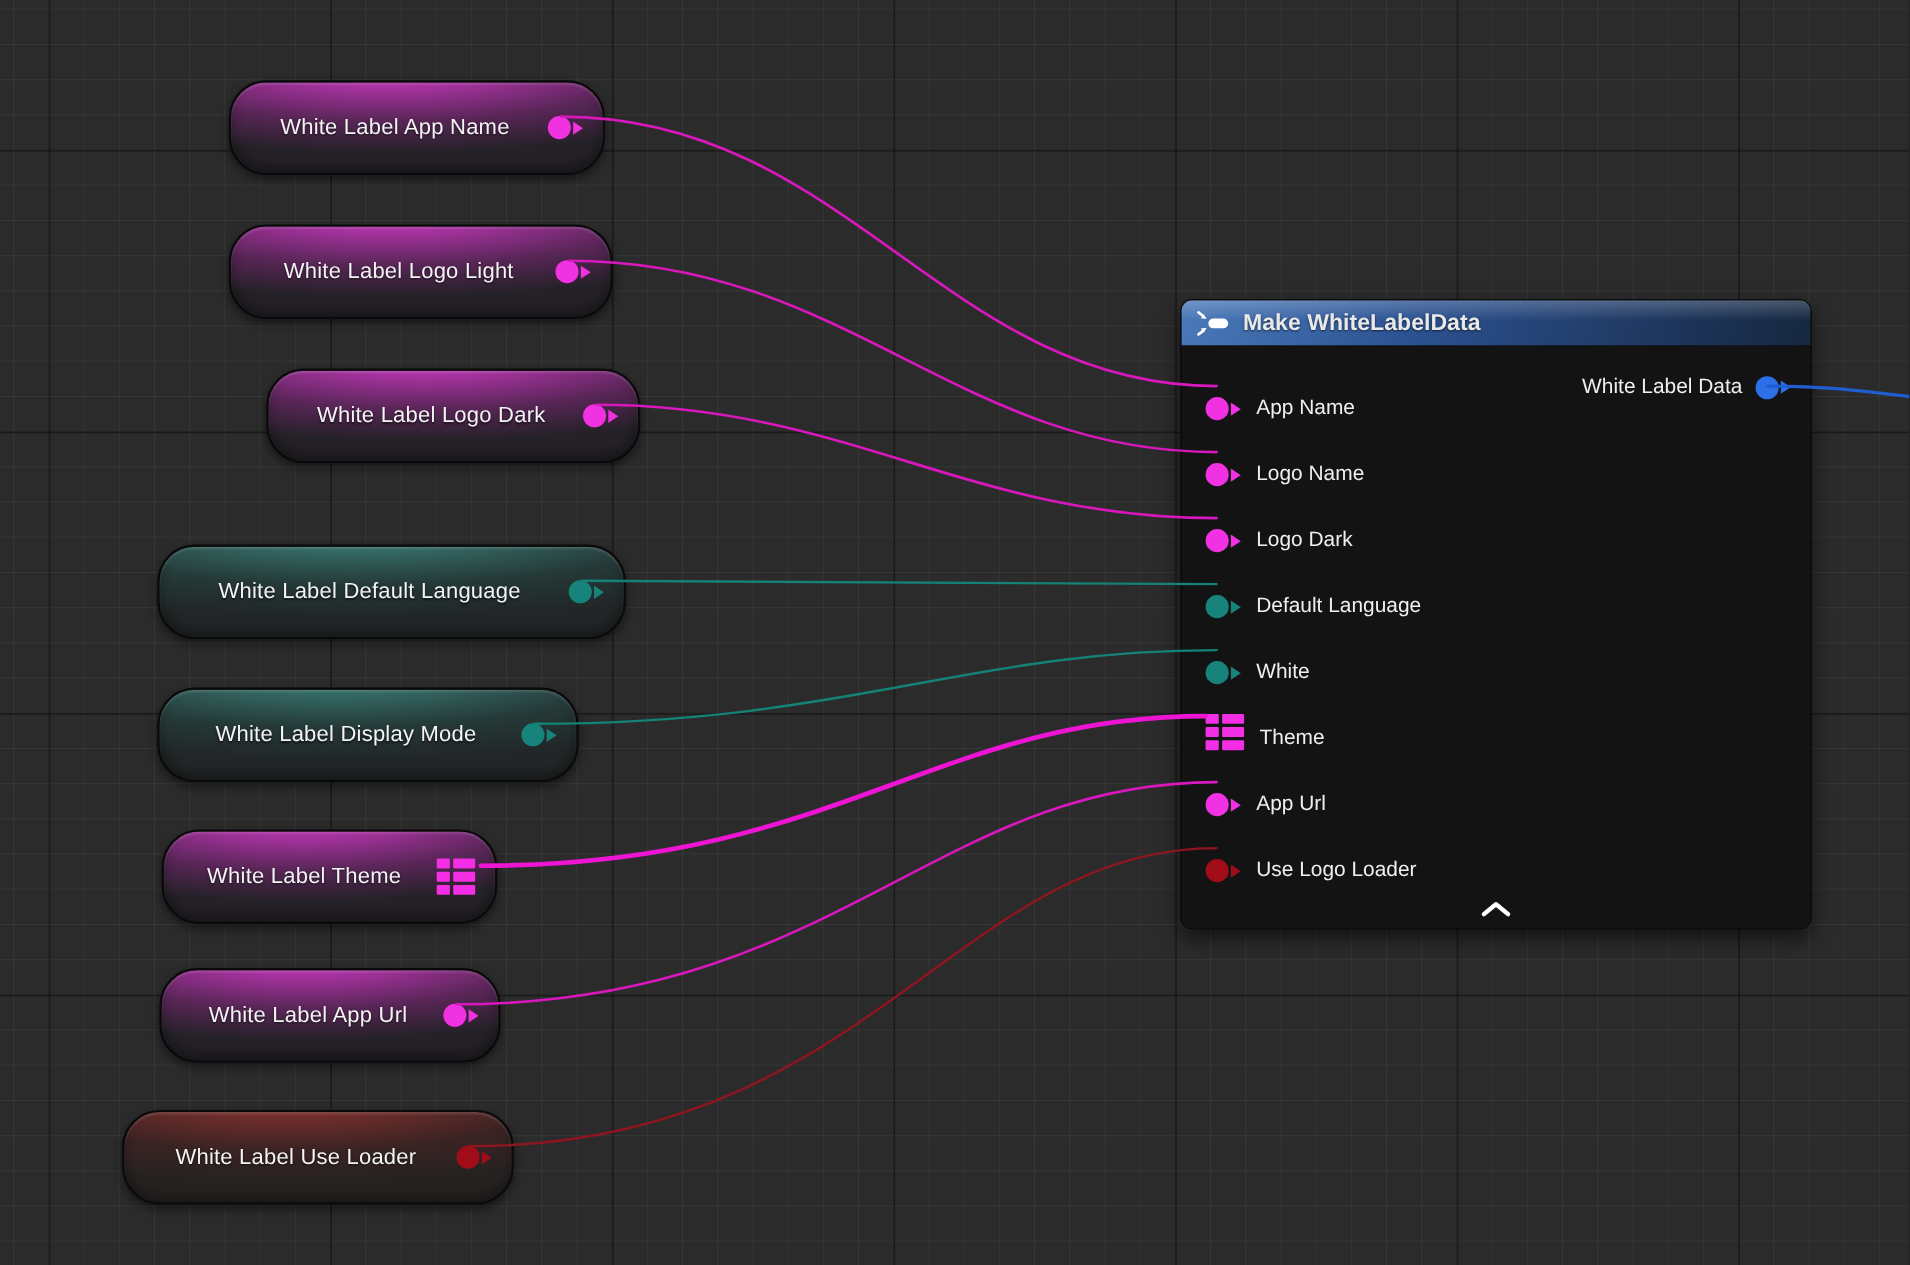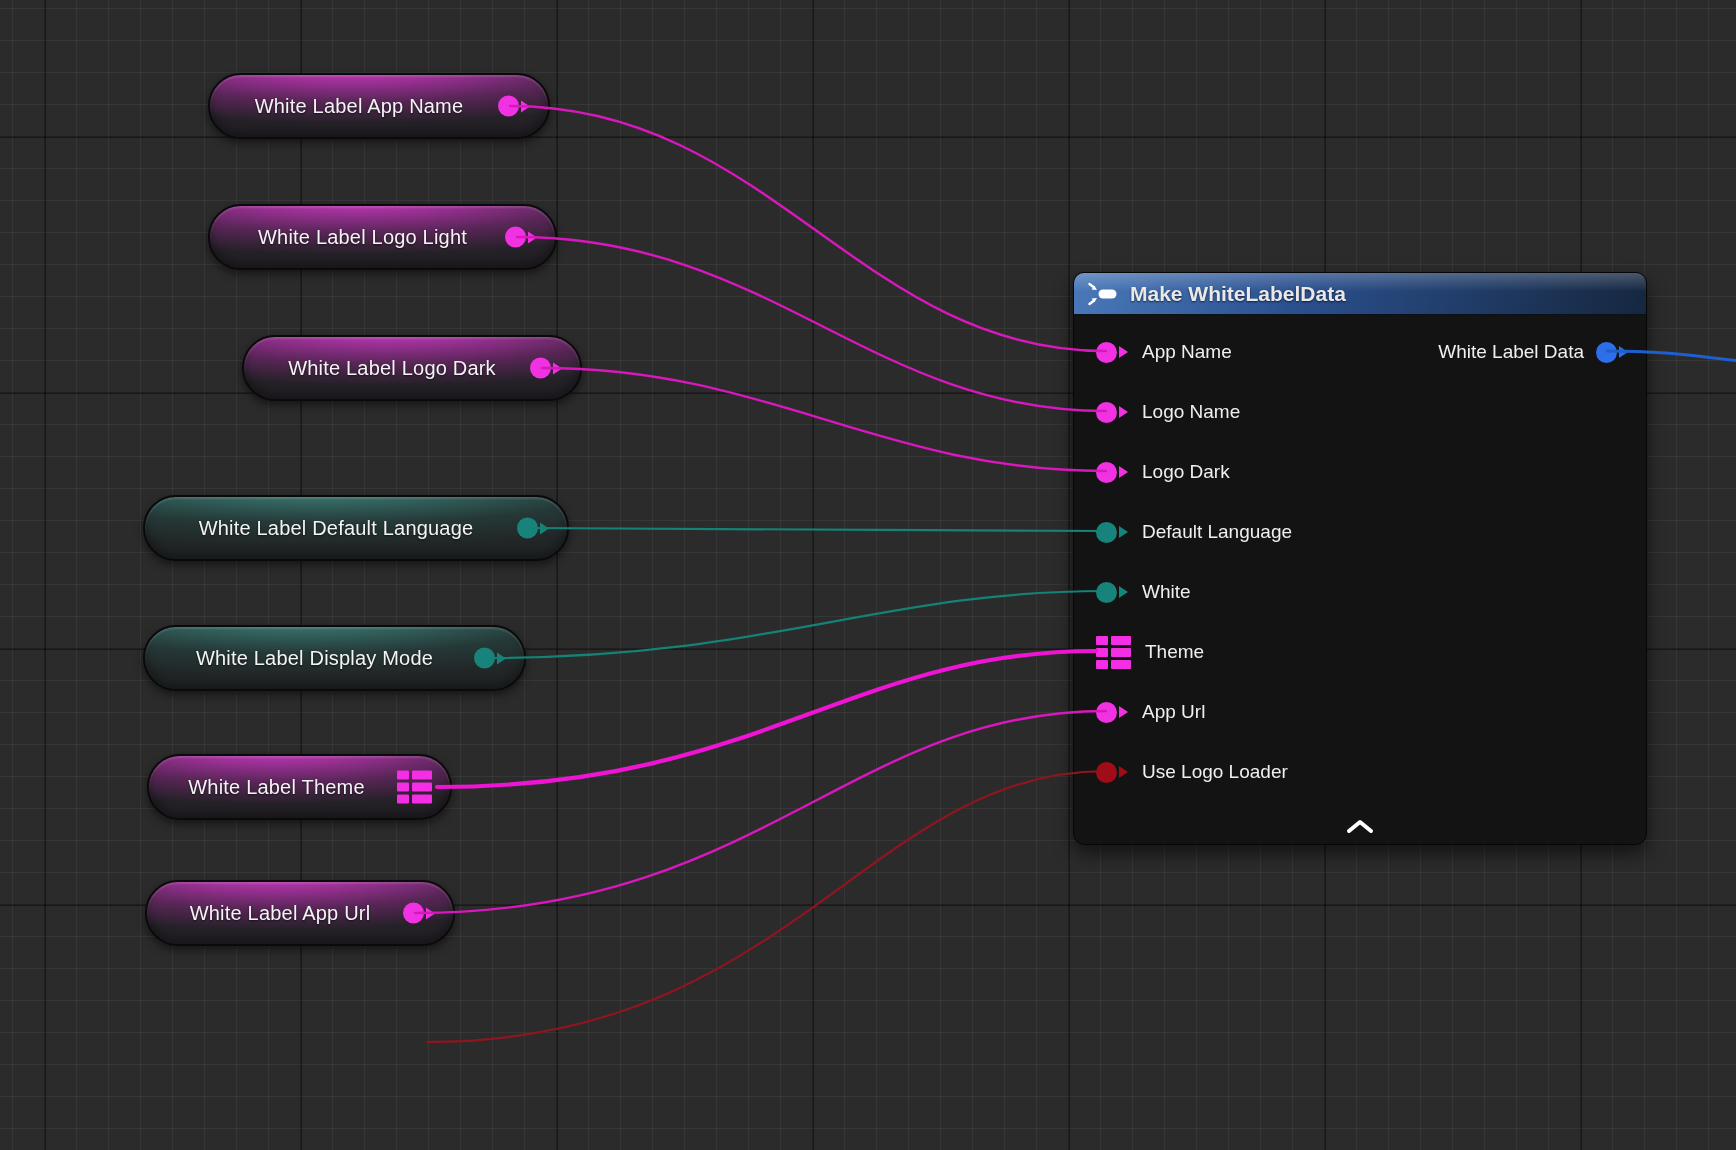"White Label App Name" .getter { height: 66px -> 86px }
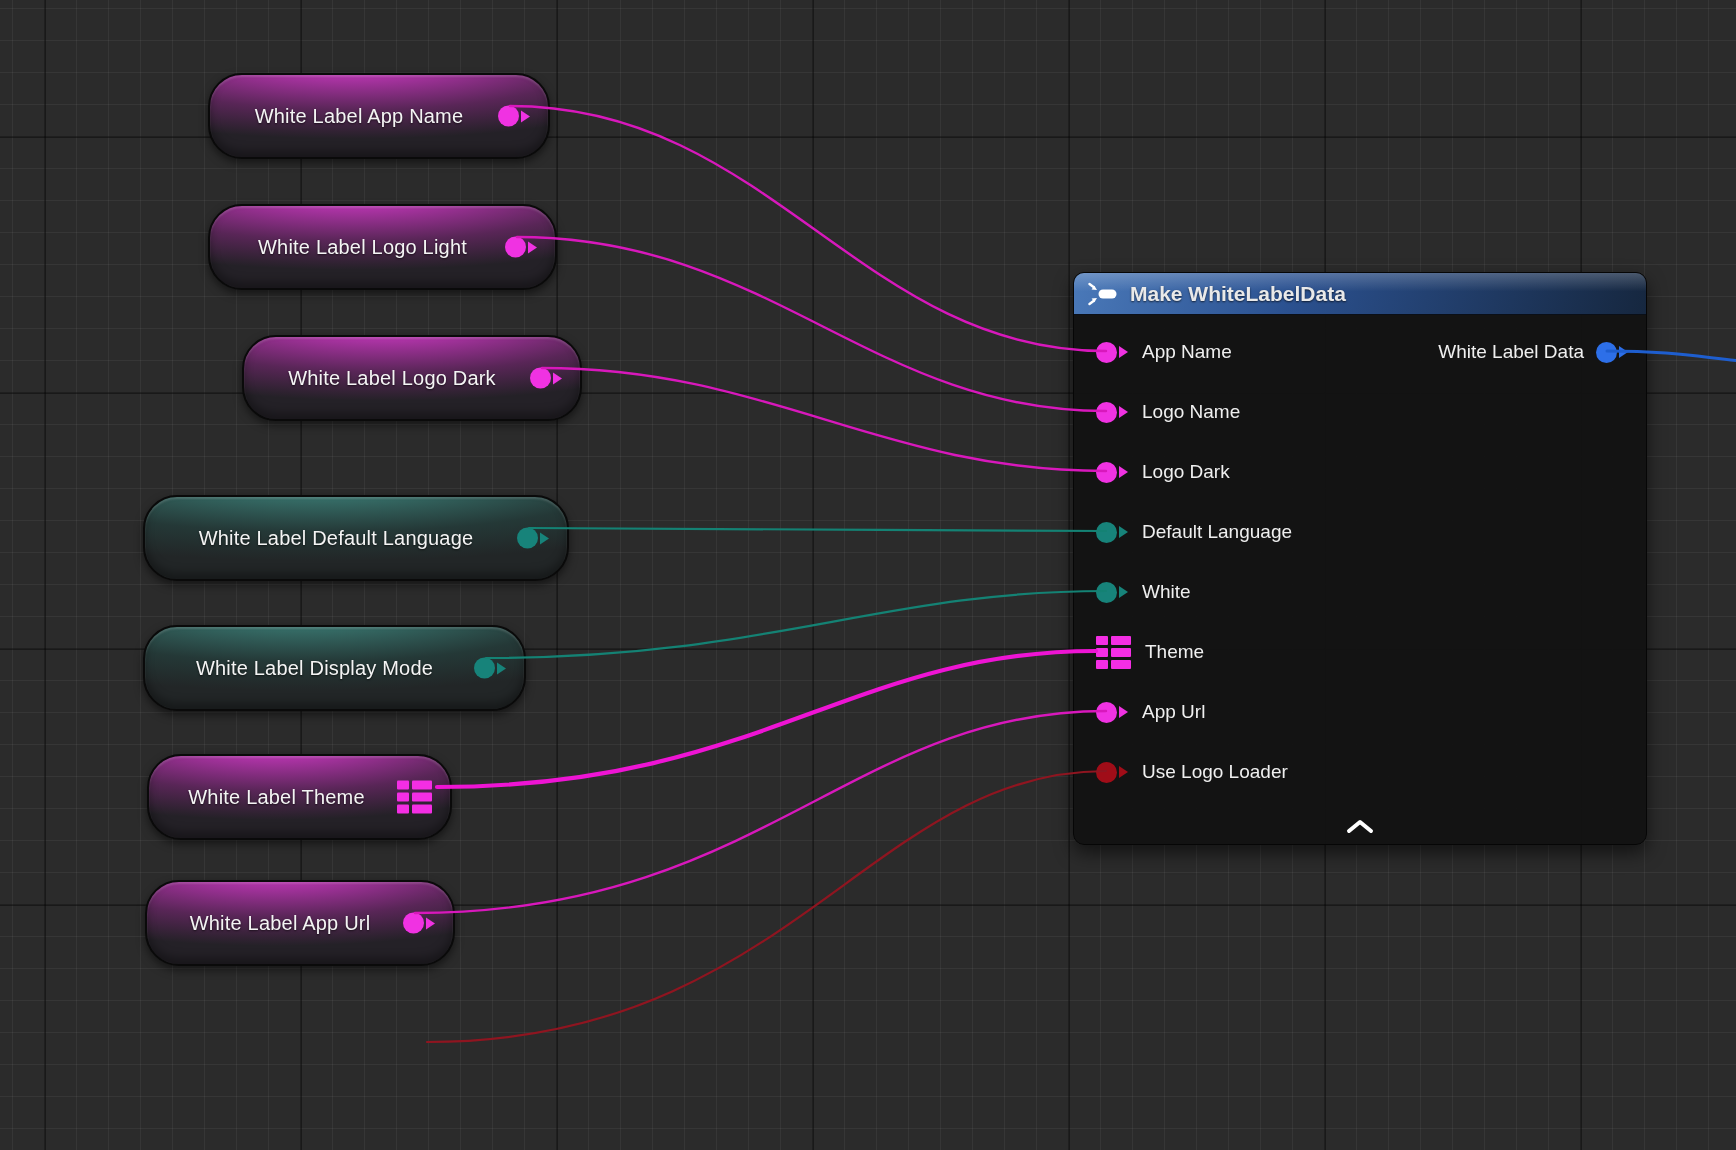"App Name" .mrow { align-items: center -> flex-end }
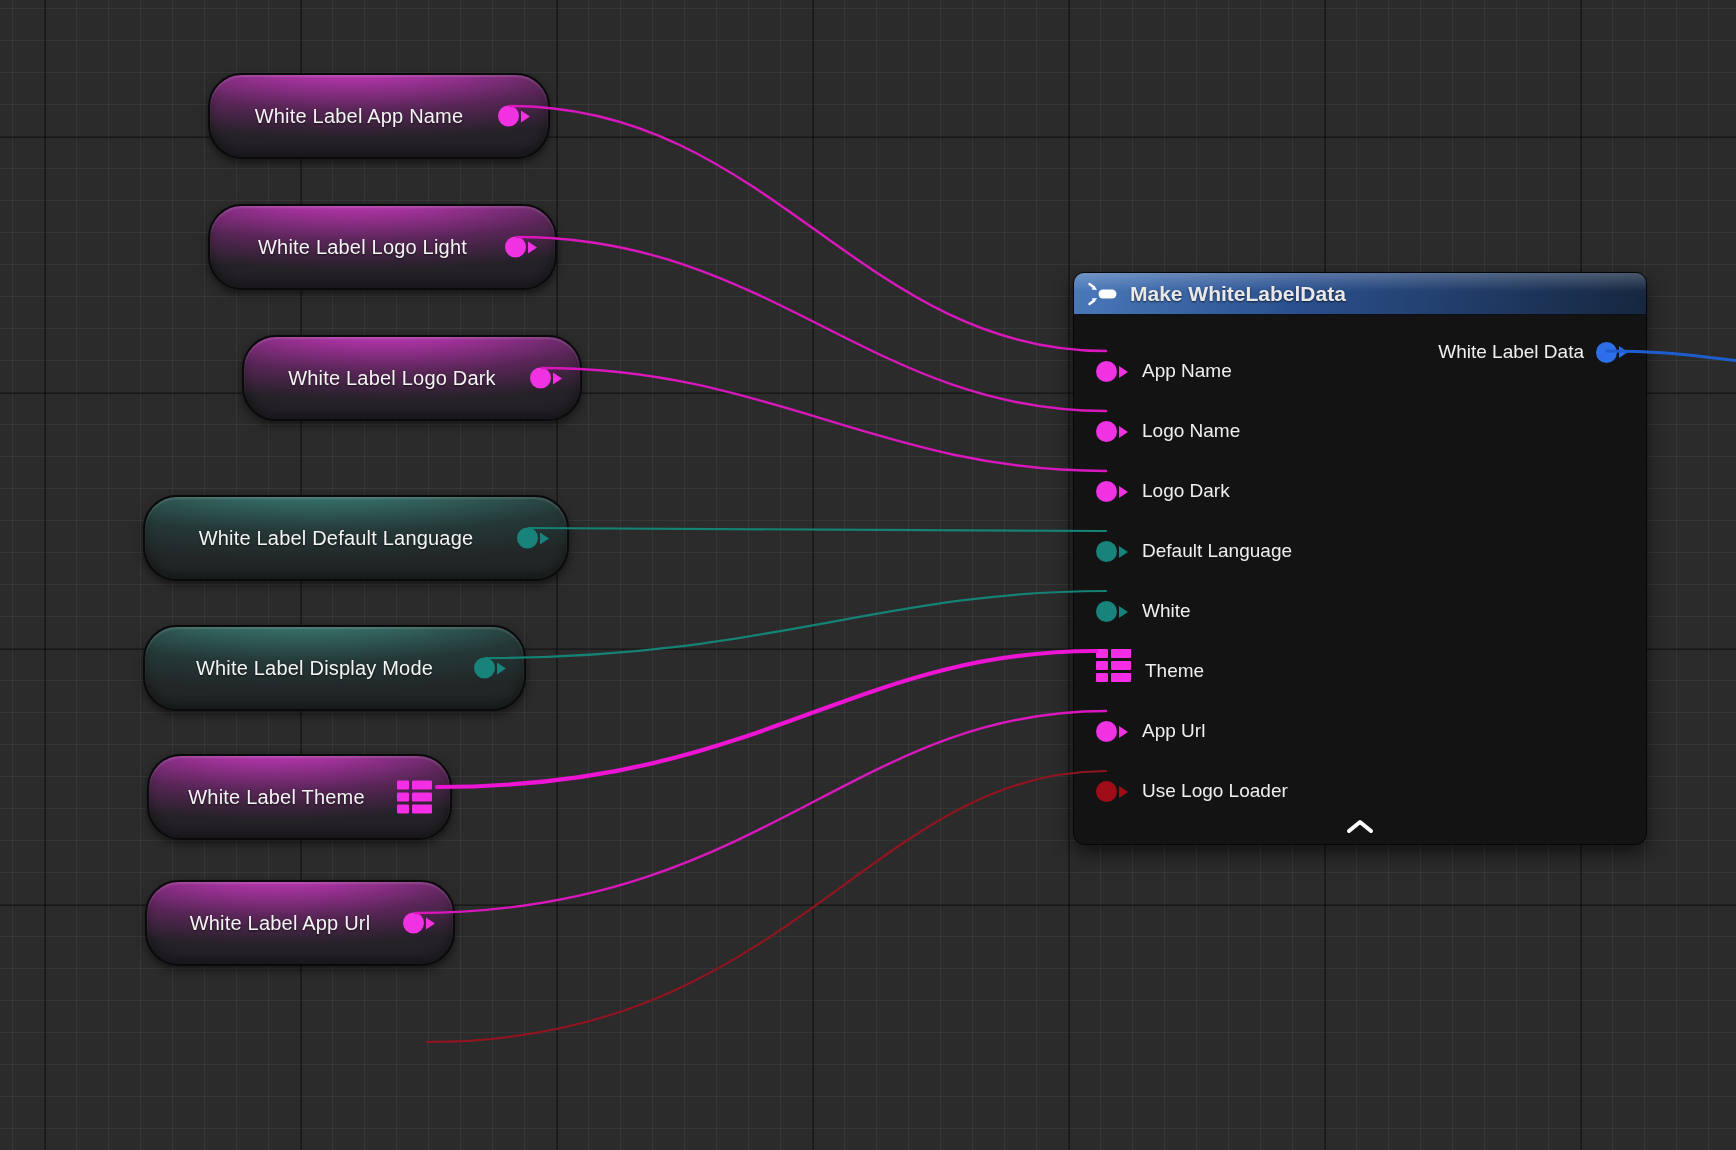"White Label Use Loader" div.getter { html: none -> <div> <span>White Label Use Loader</span> <span> <i></i> <i></i> </span> </div> }
